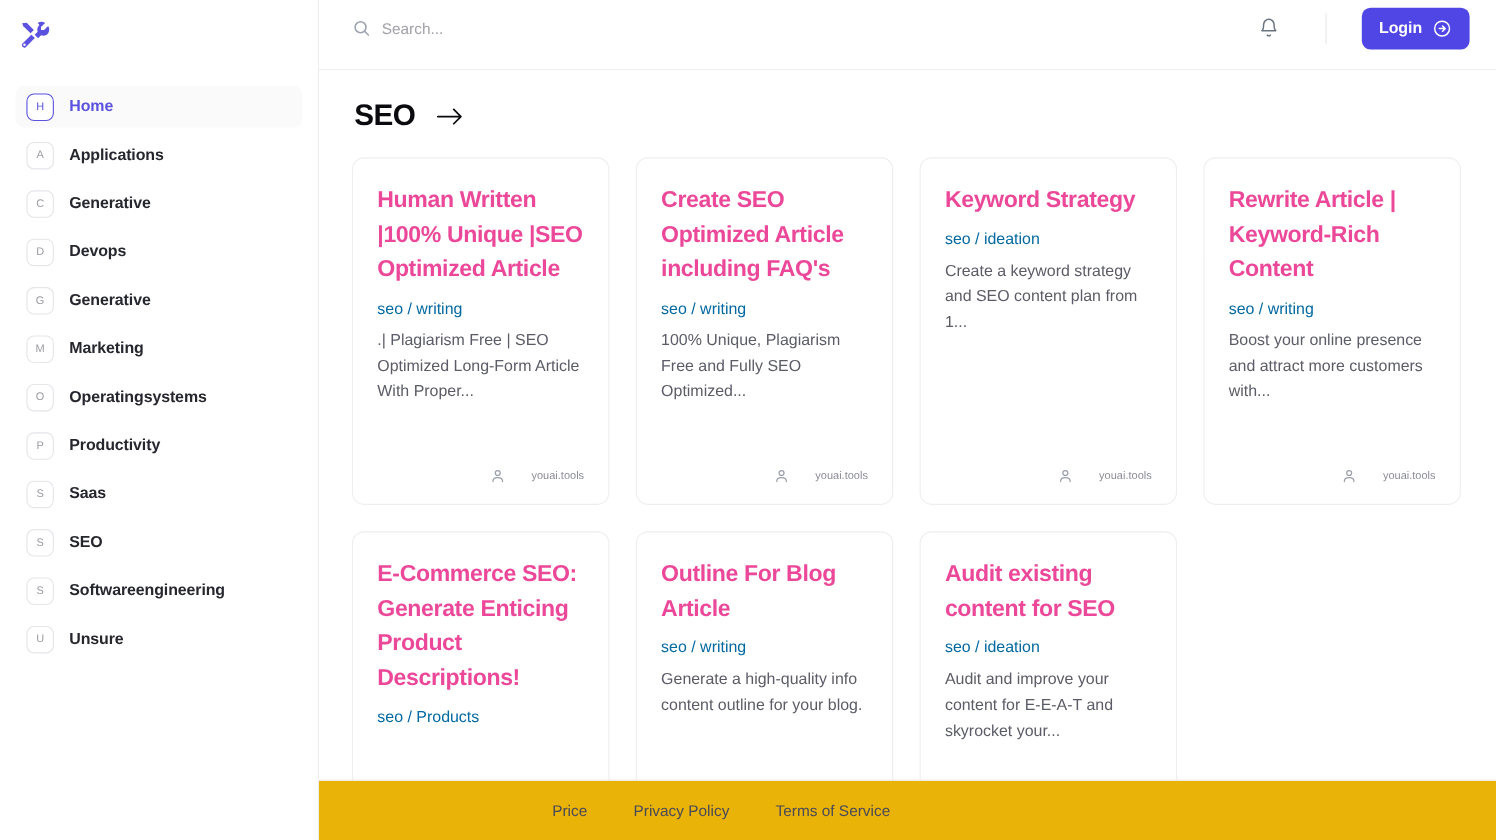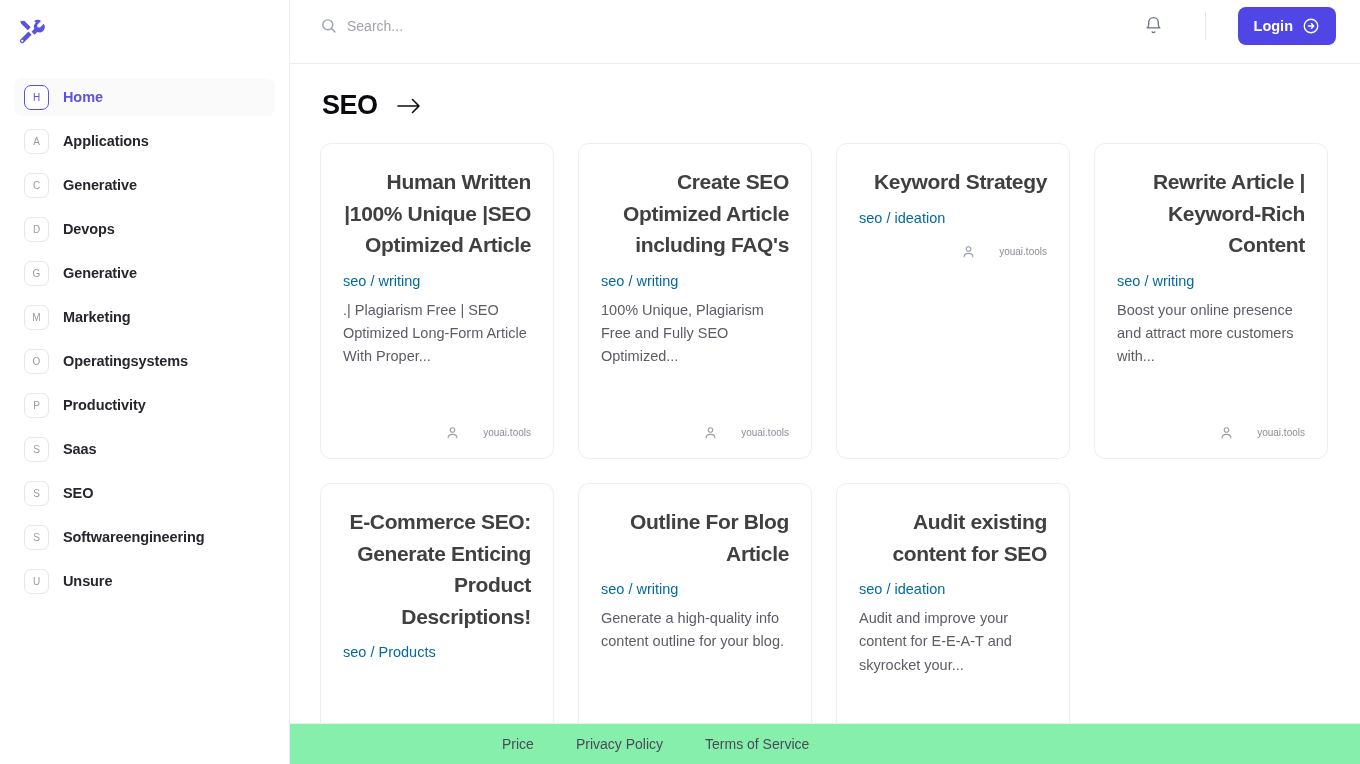"Human Written |100% Unique |SEO" .card-title { color: #404040 -> #ec4899; text-align: right -> none }
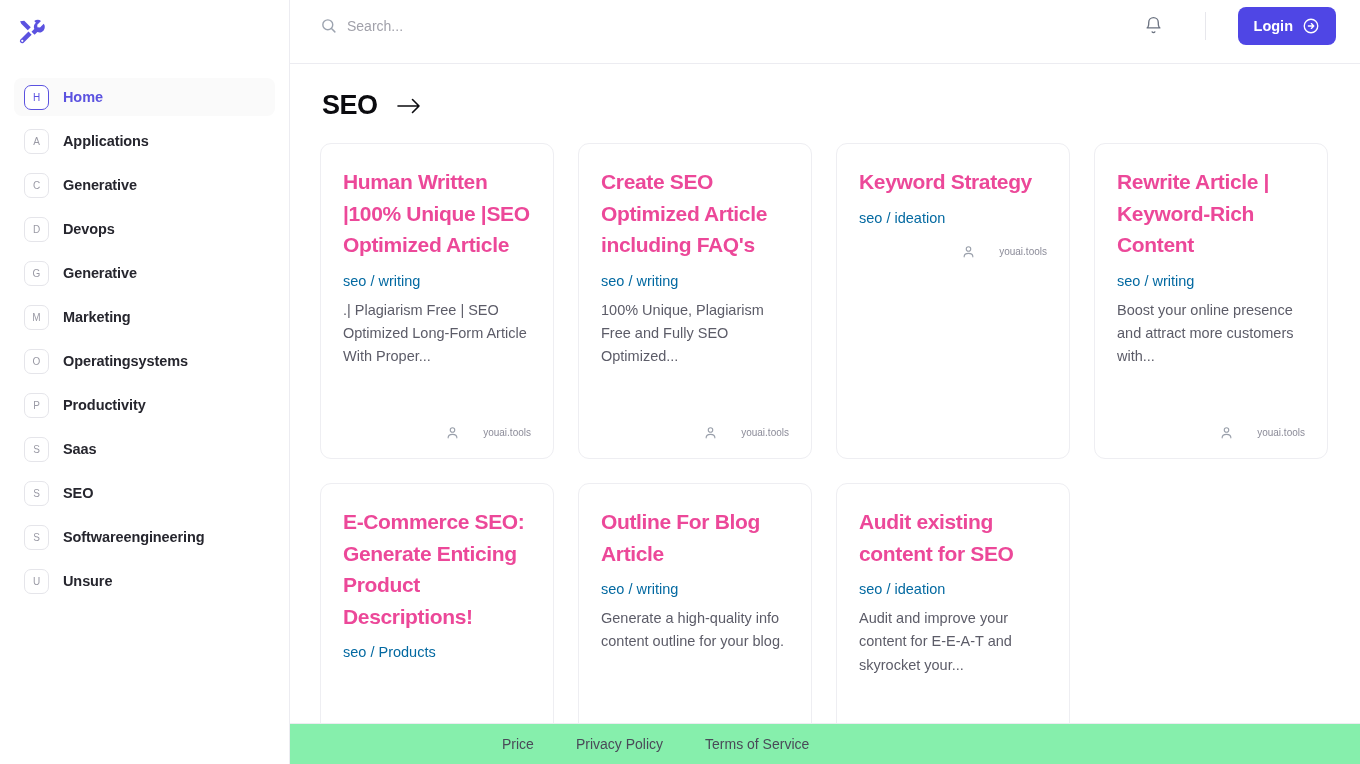"Create a keyword strategy and" div.card-desc { html: none -> <div>Create a keyword strategy and SEO content plan from 1...</div> }
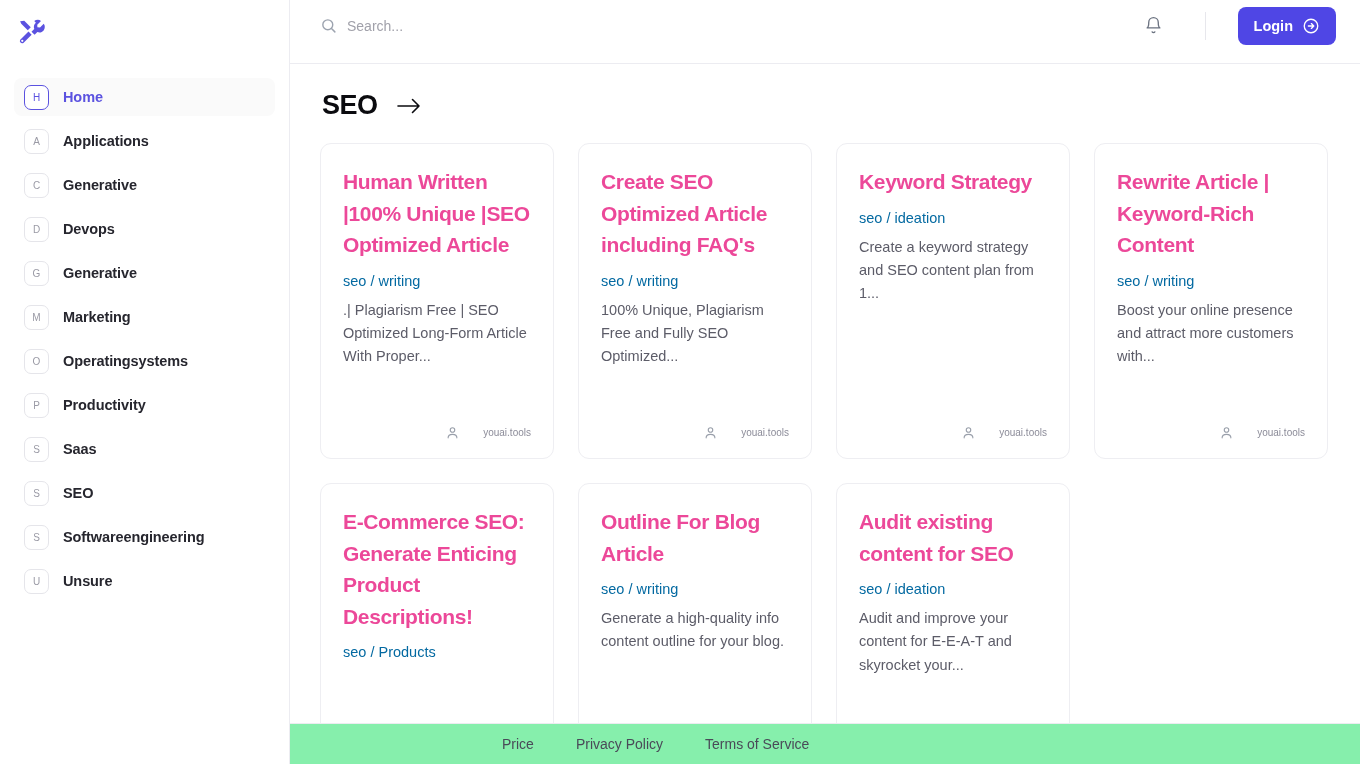"Price" .footer { background: #86efac -> #eab308; height: 41px -> 55px }
